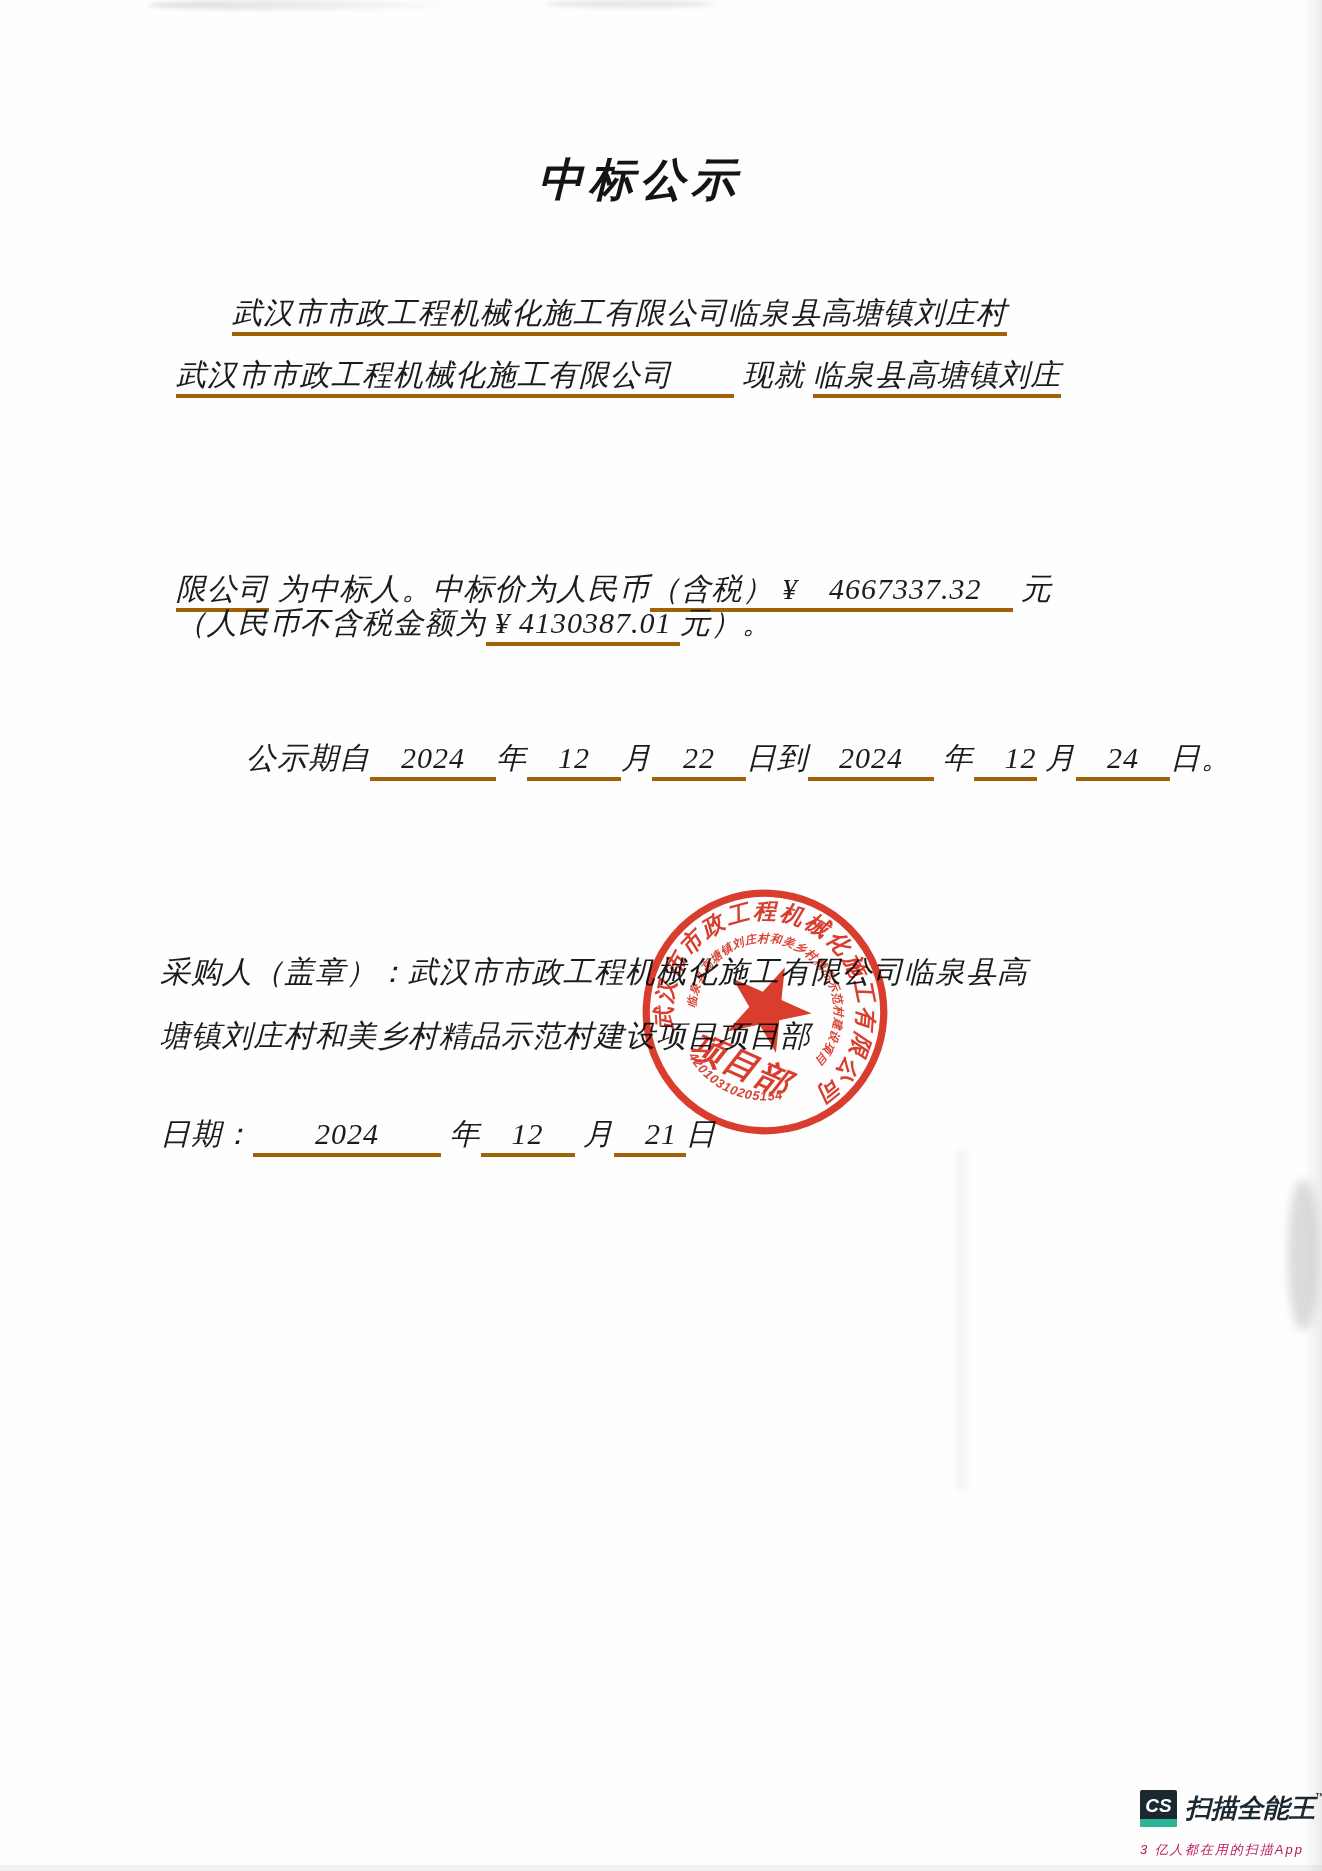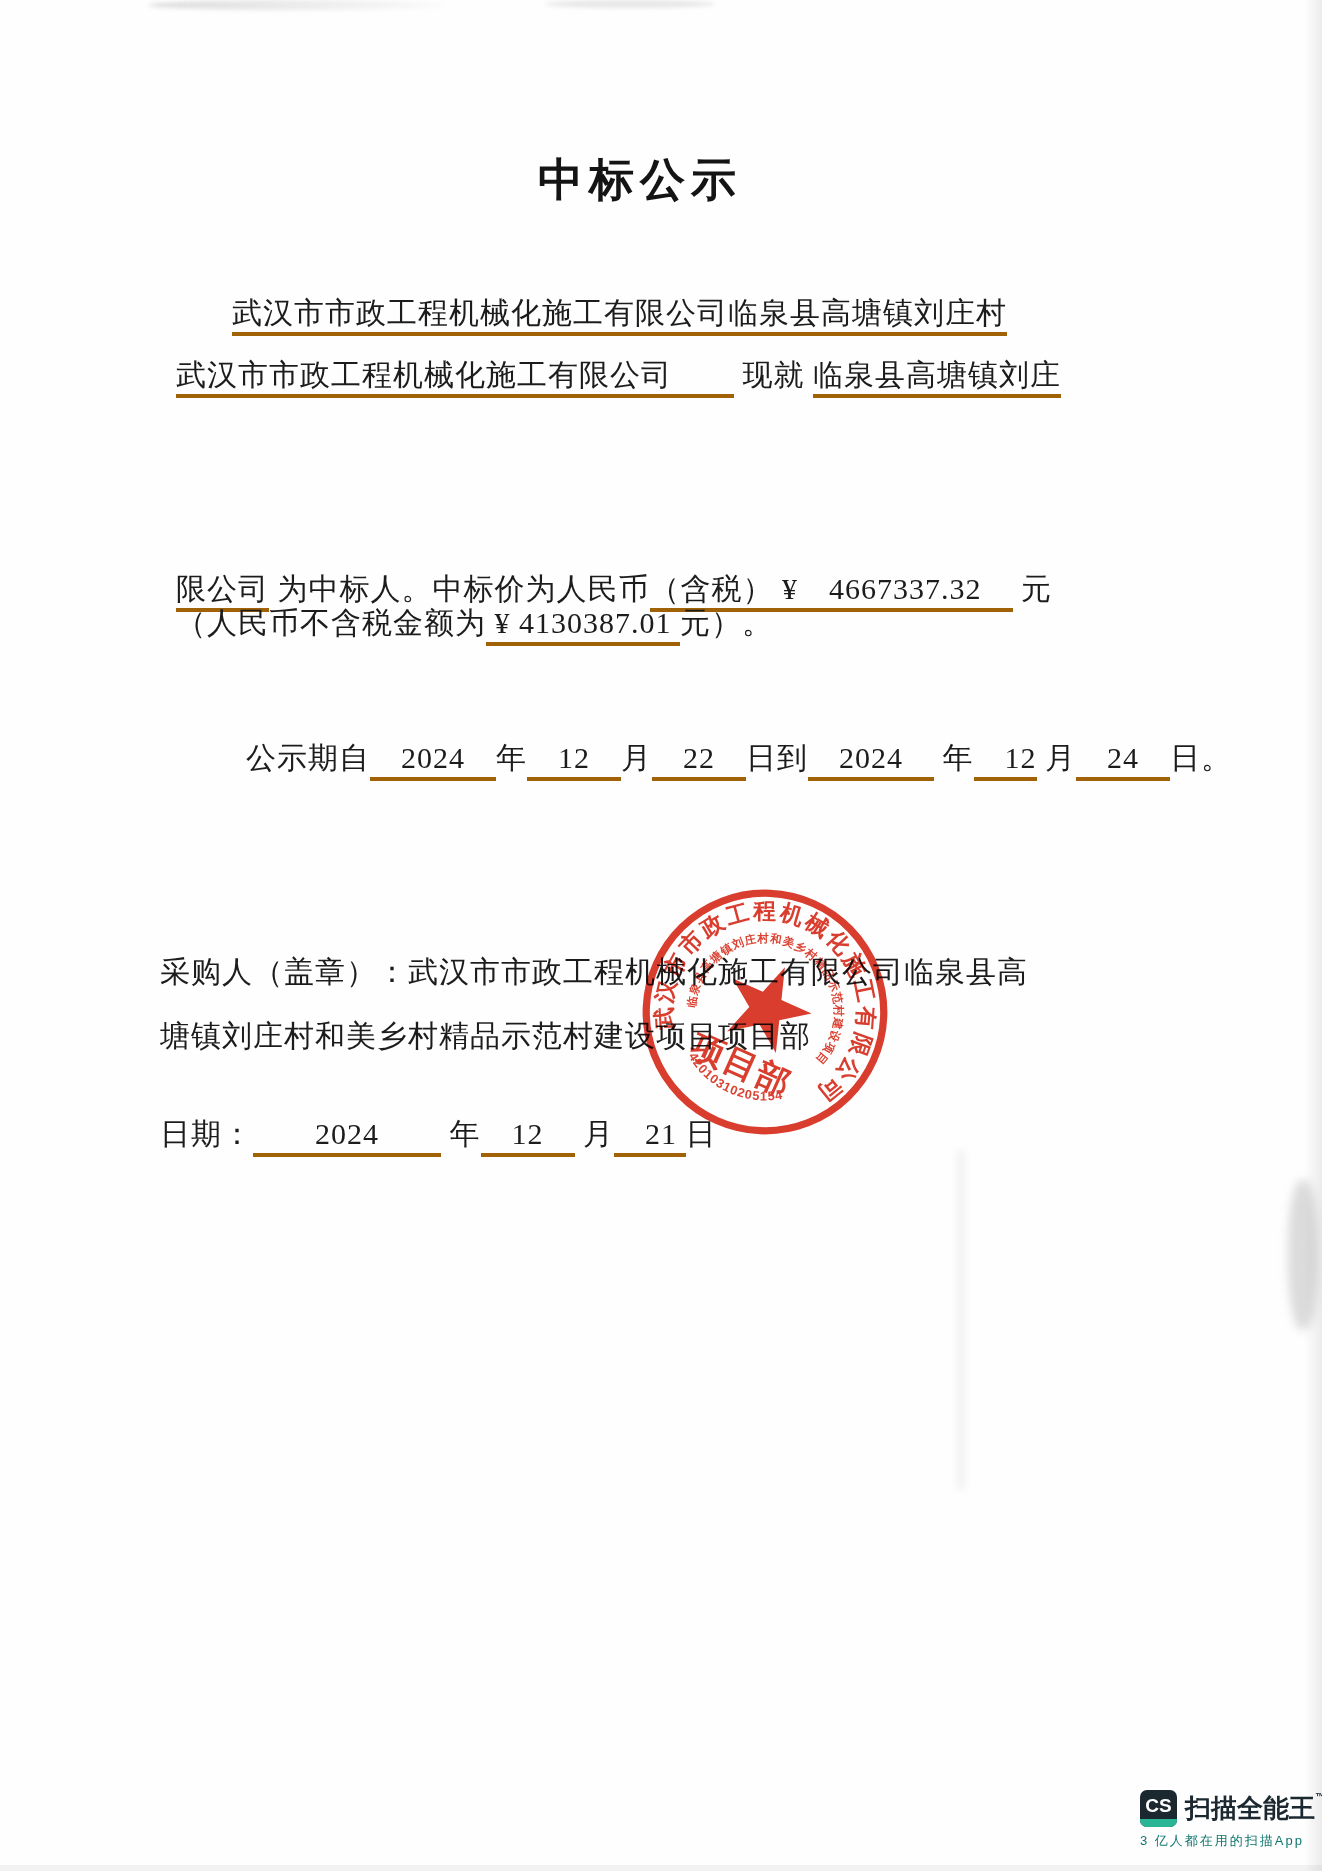"中标公示" .page { font-style: none -> italic }
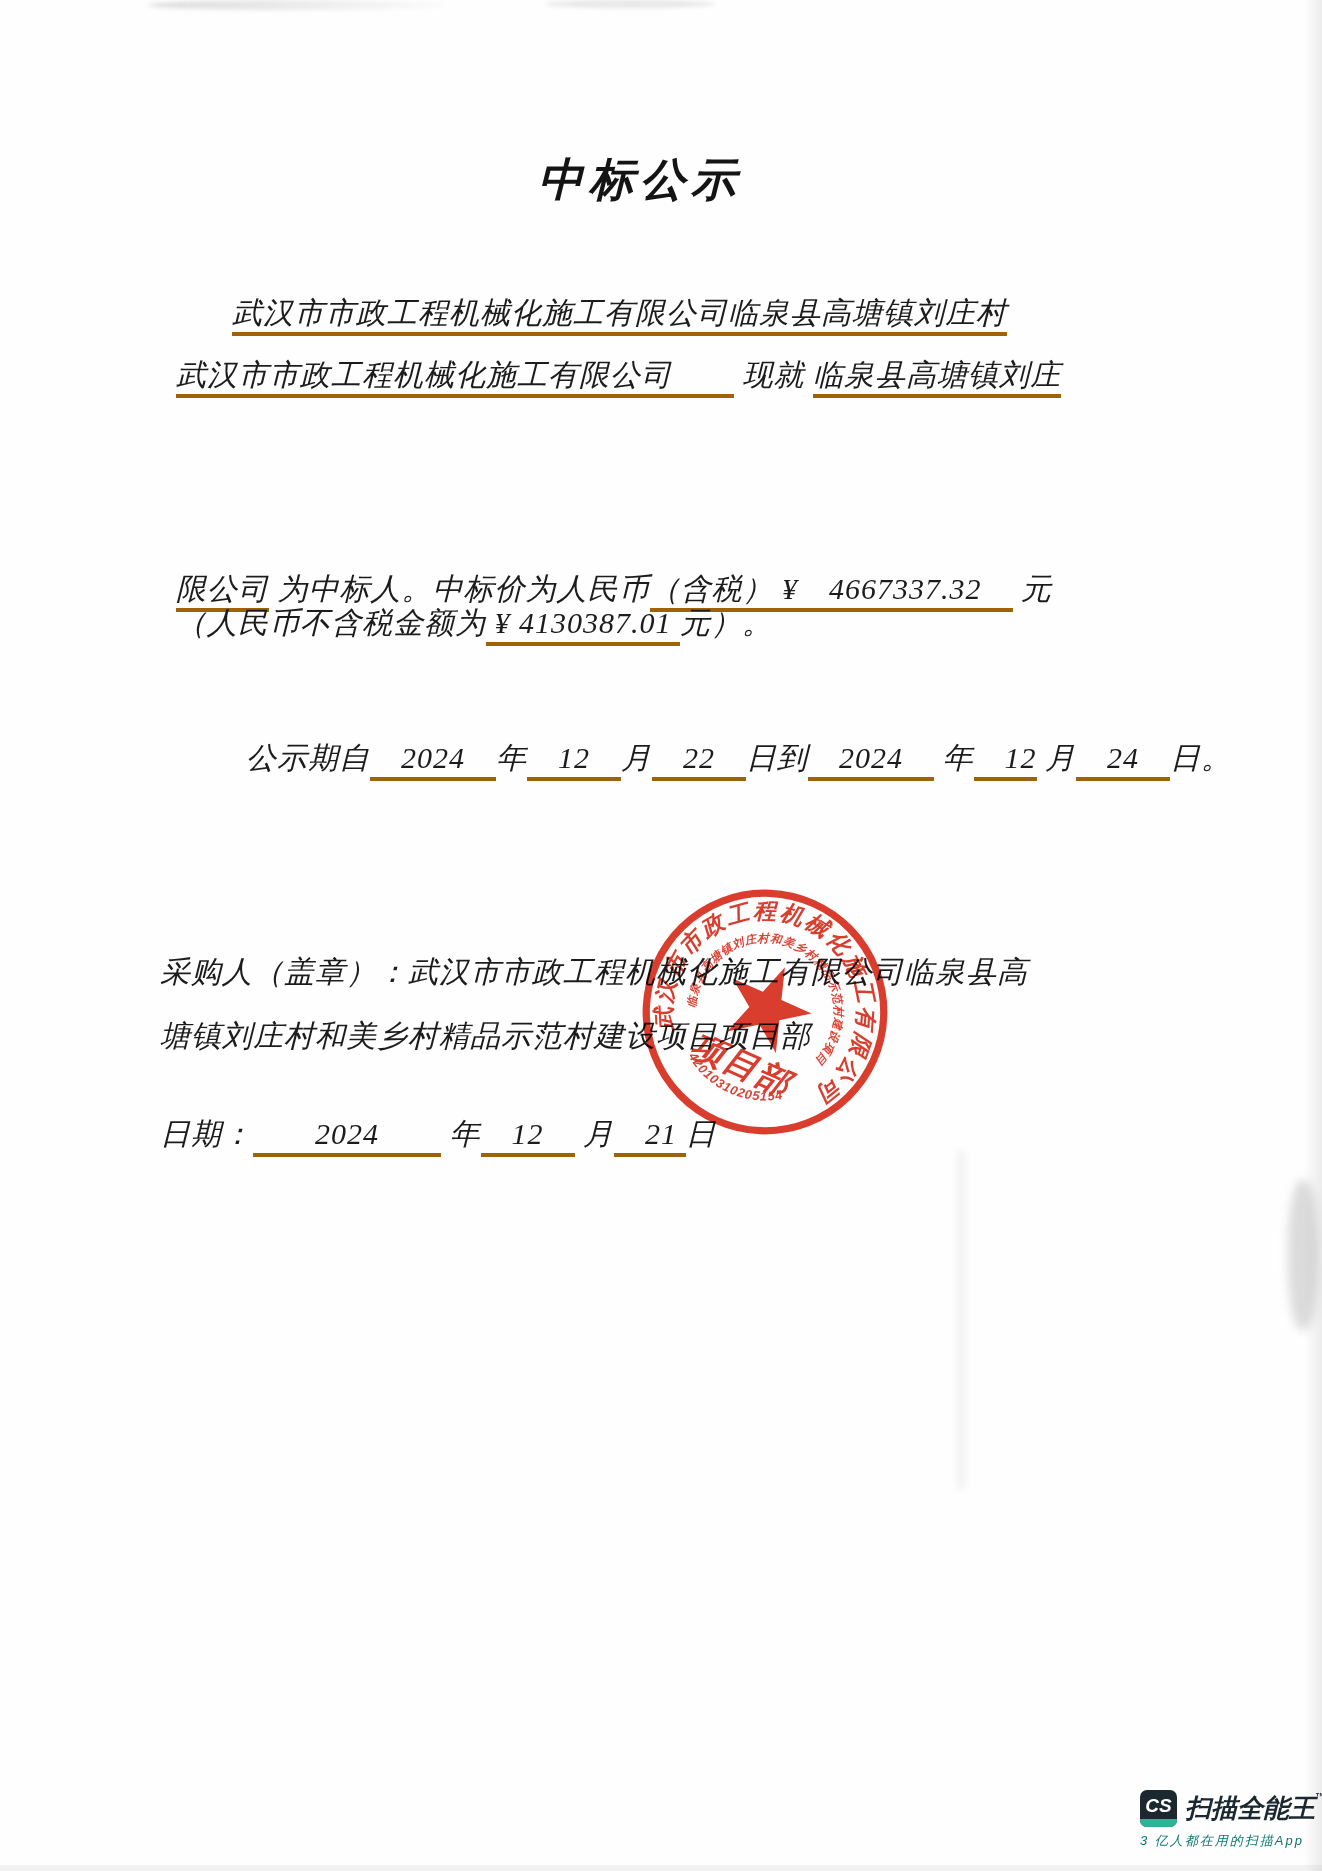"CS" .wm-icon { border-radius: 7px -> 2px }
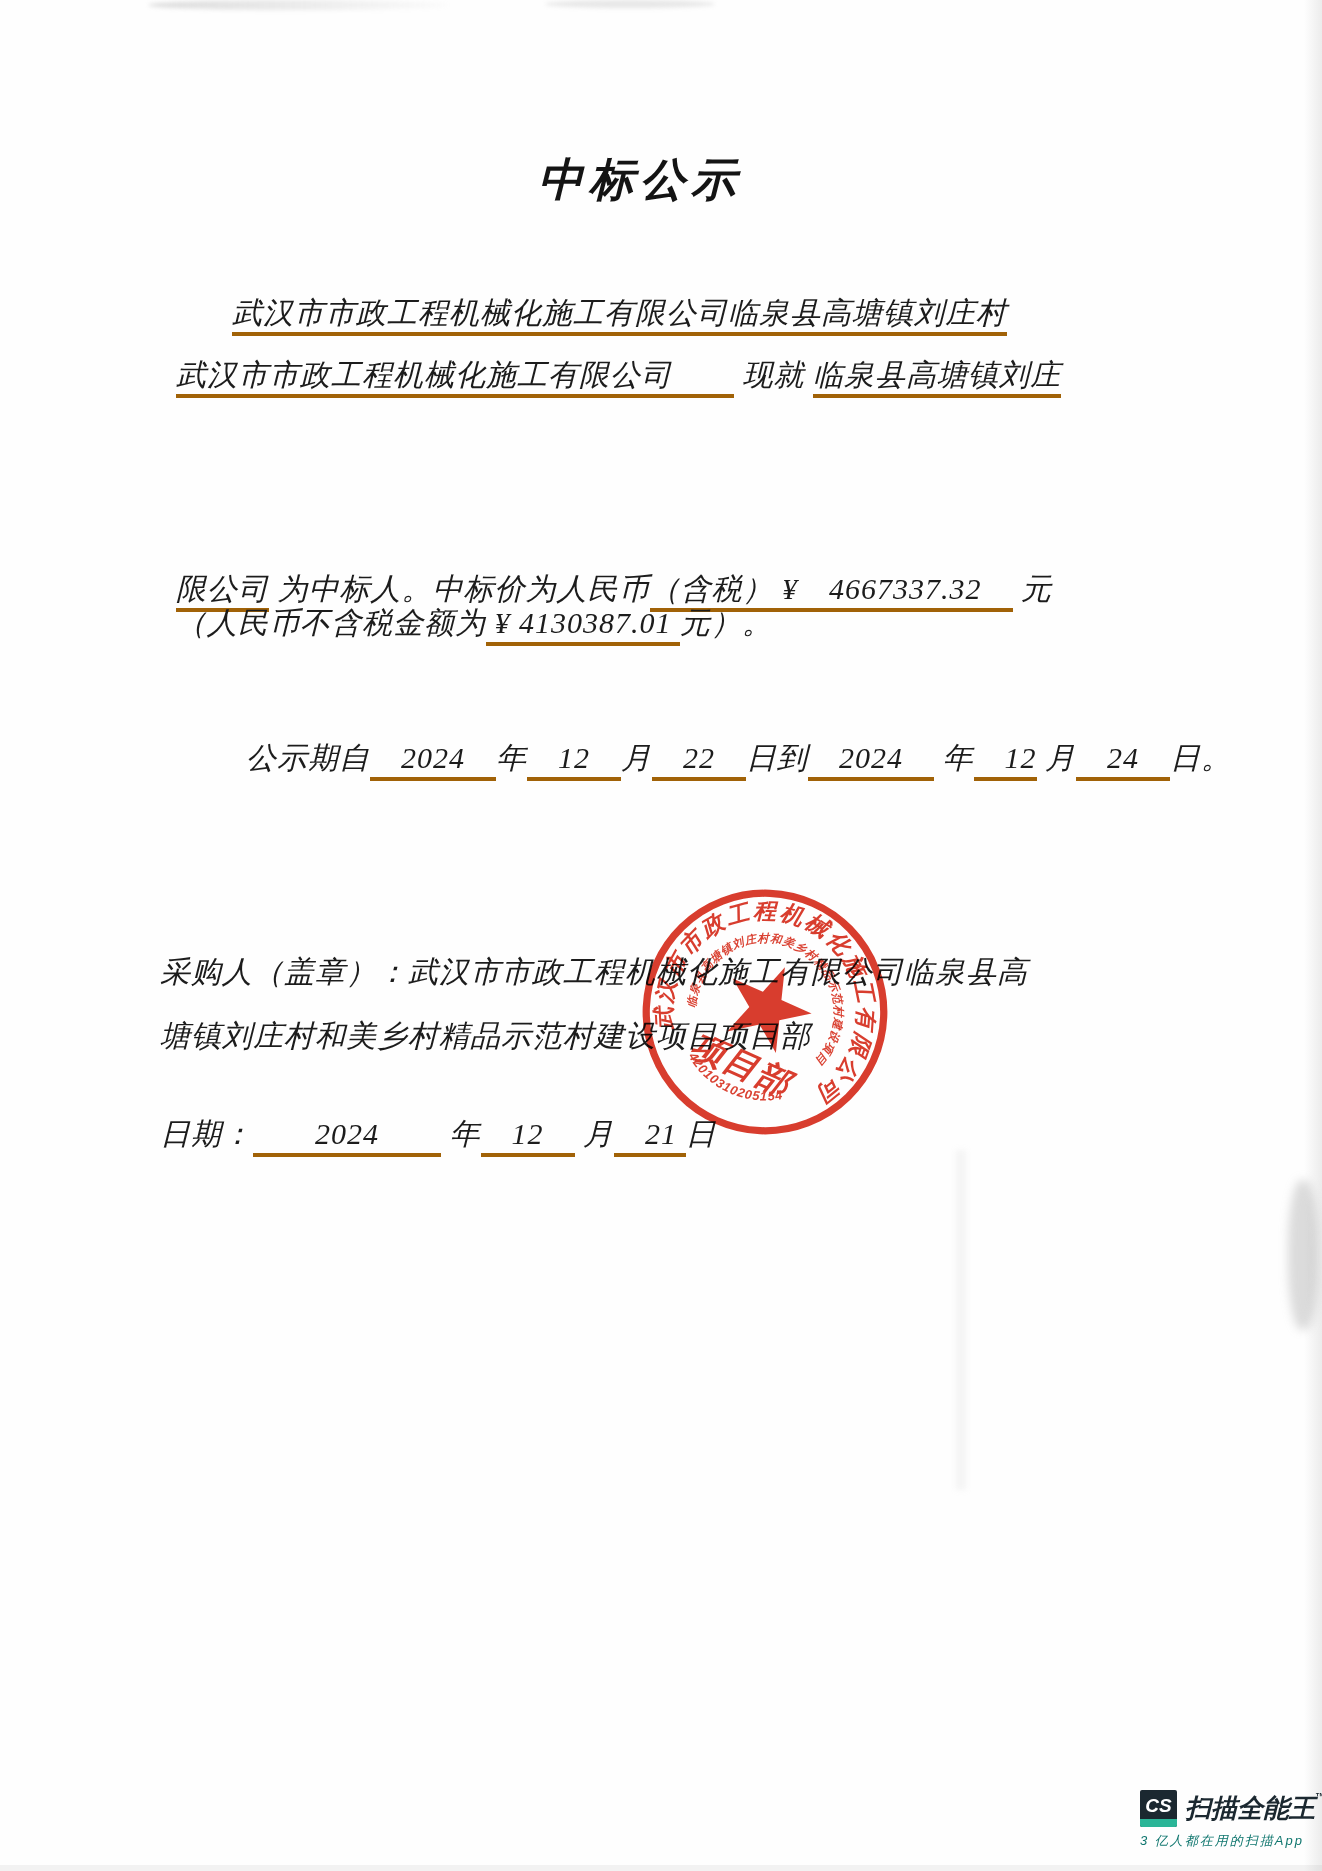"3 亿人都在用的扫描App" .wm-tag { color: #0f766e -> #be185d; margin-top: 5px -> 14px }
